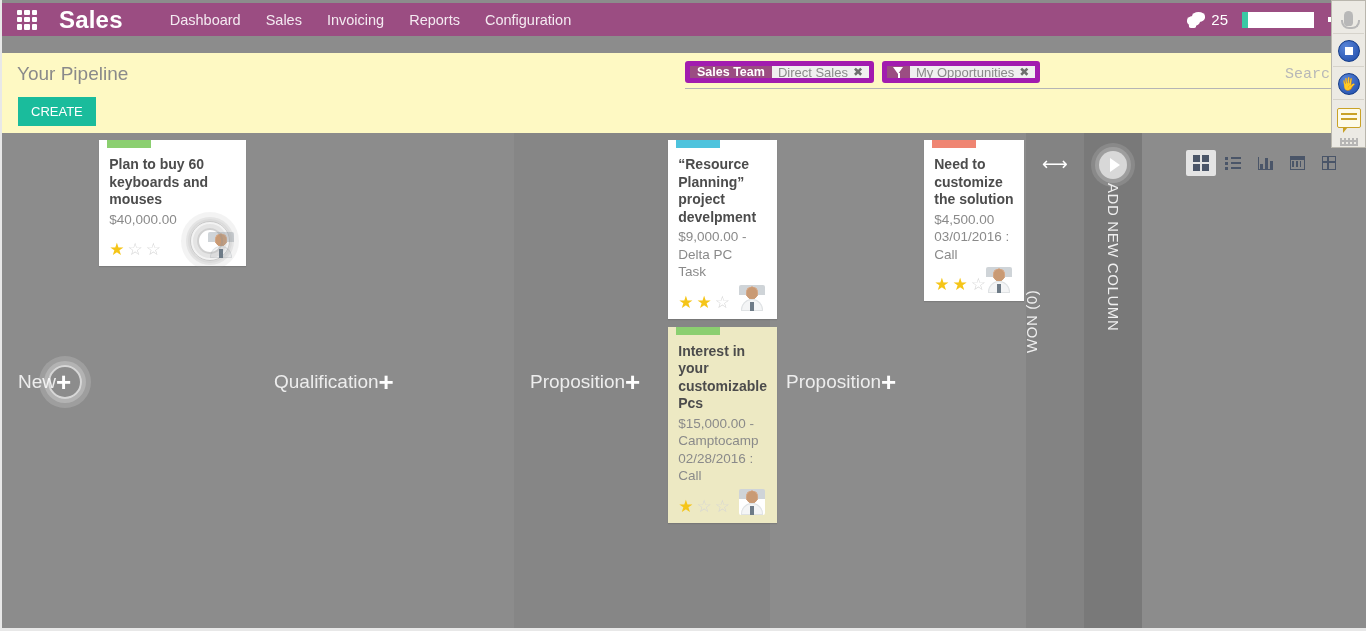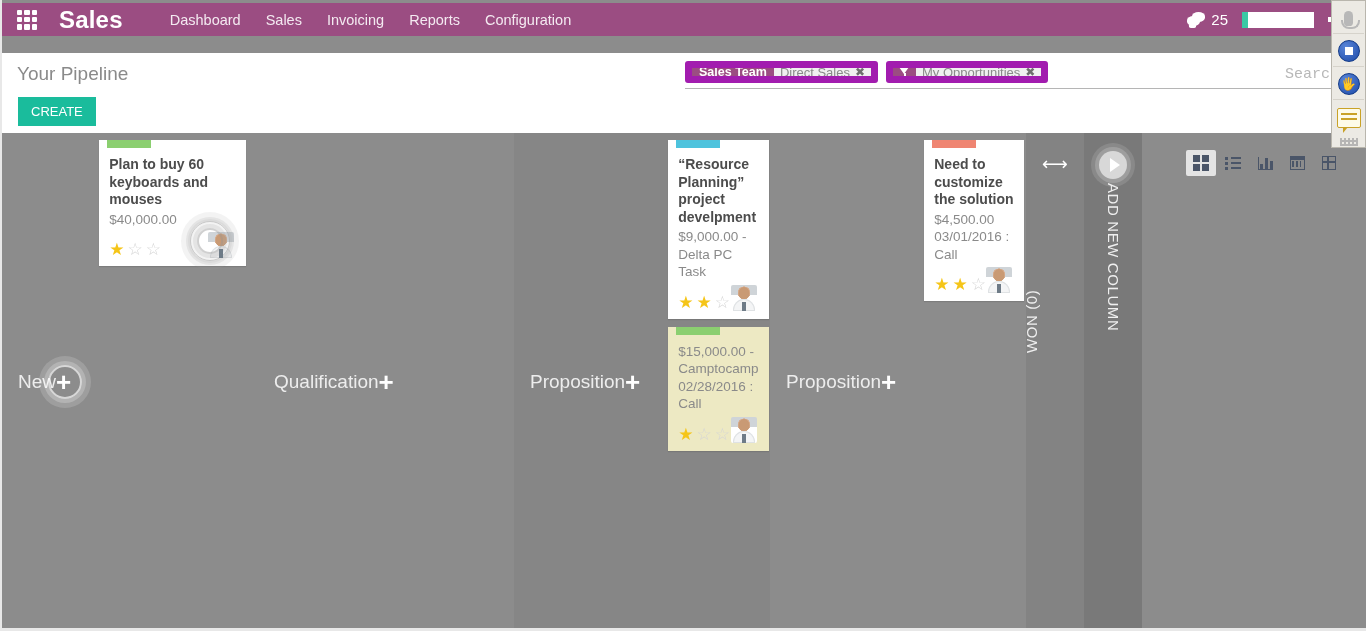"Your Pipeline" .control-panel { background: #ffffff -> #fef9c3 }
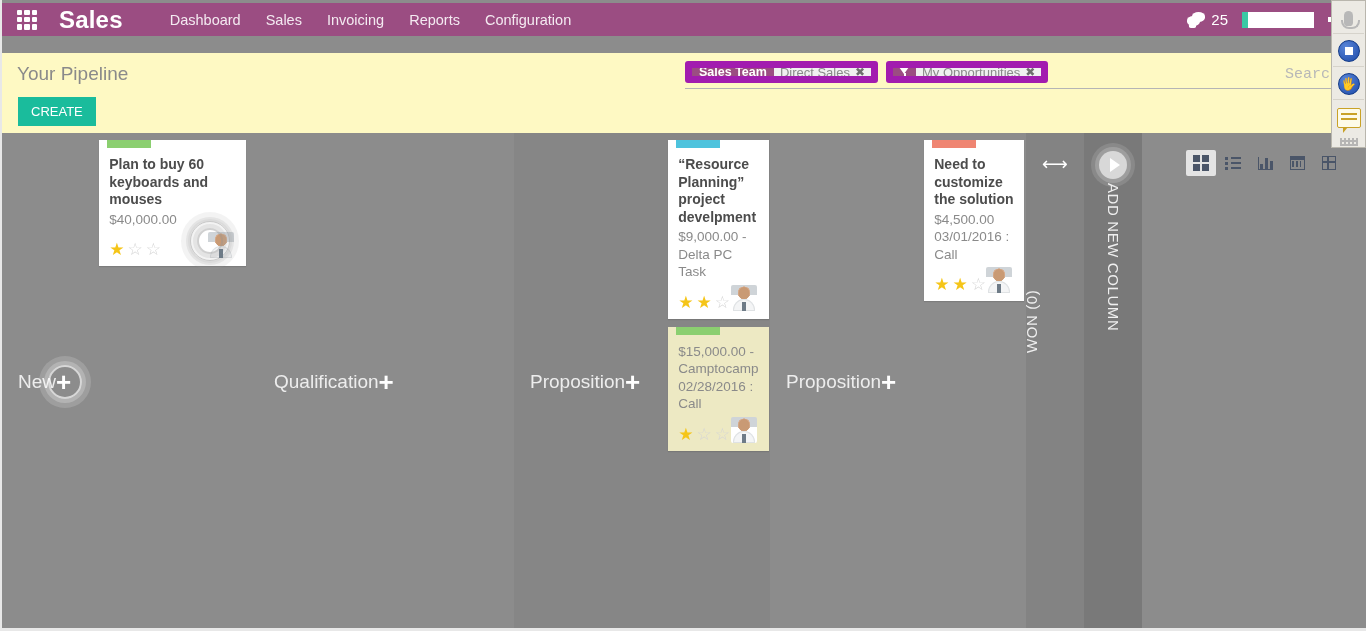"Sales Team" .facet { border: 7px solid #a21caf -> 5px solid #a21caf }
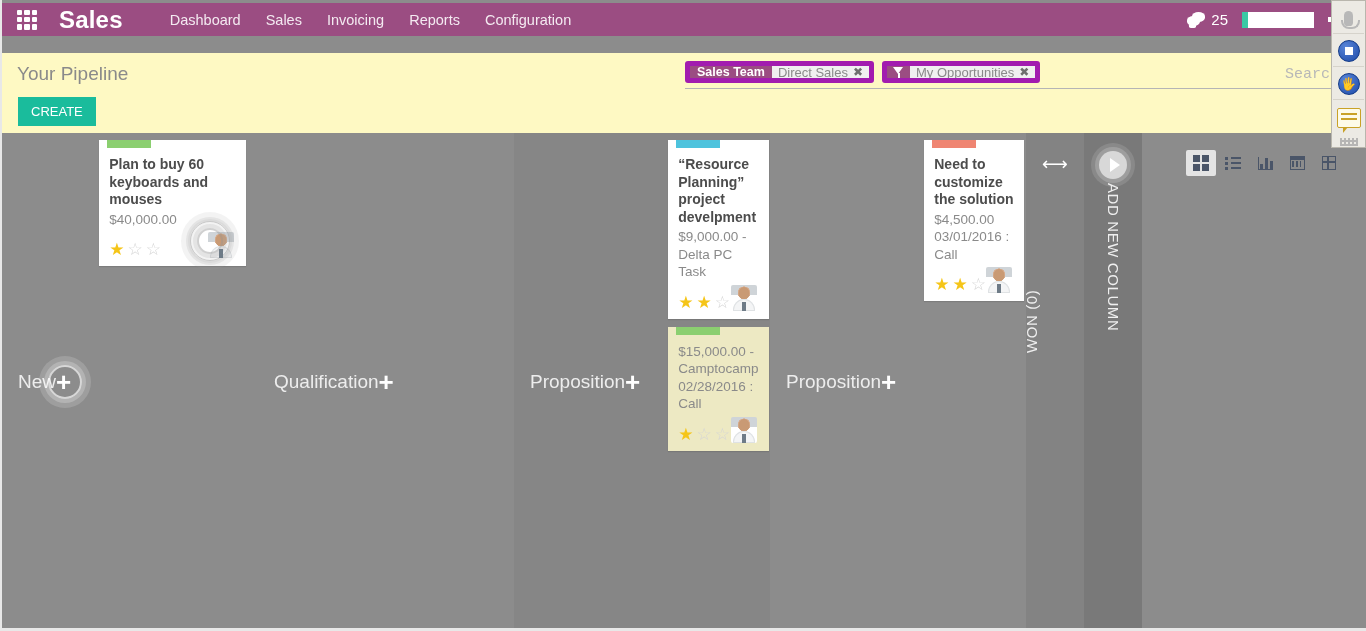"Interest in your customizable Pcs" div.kcard-title { html: none -> <div>Interest in your customizable Pcs</div> }
